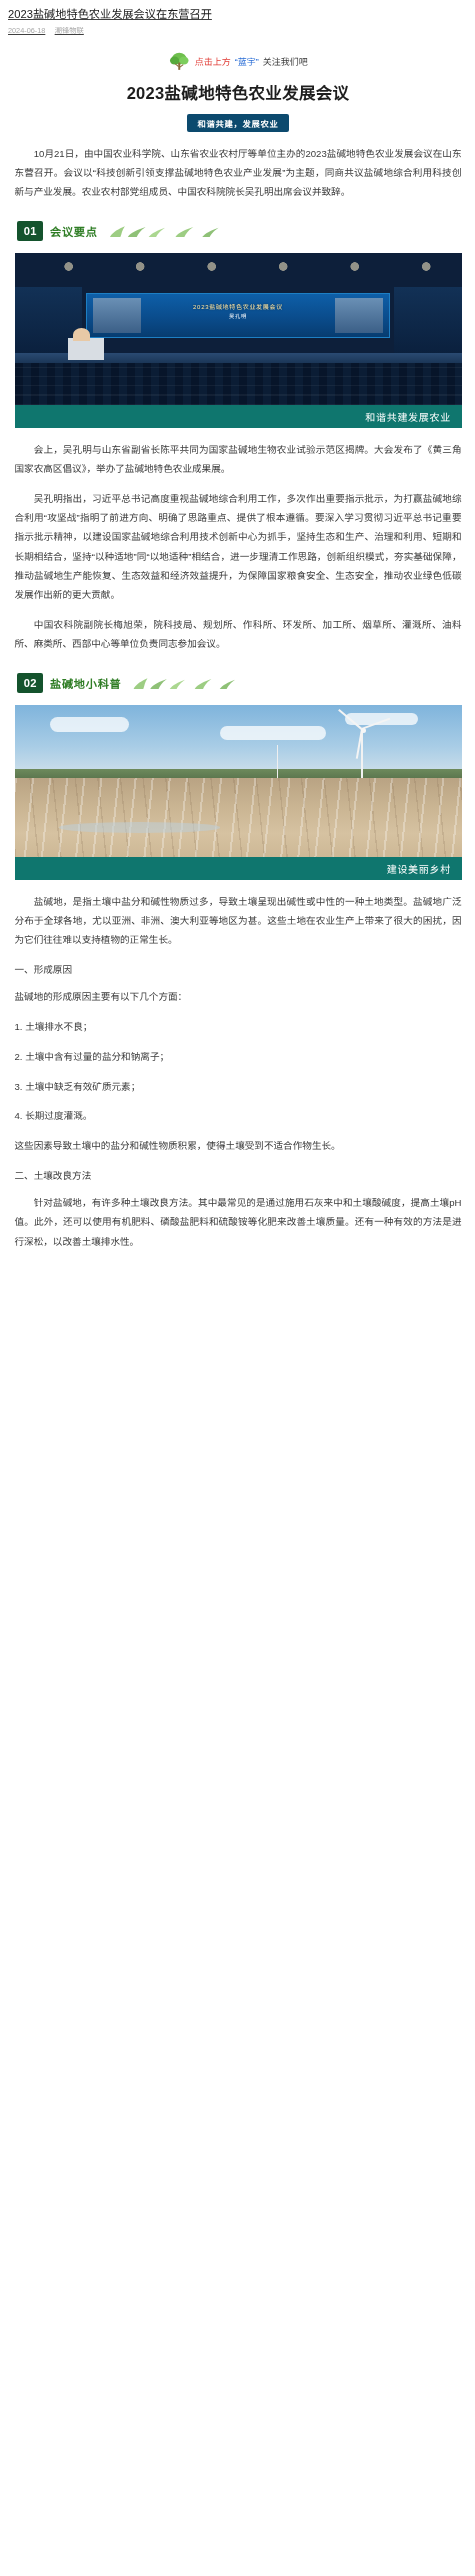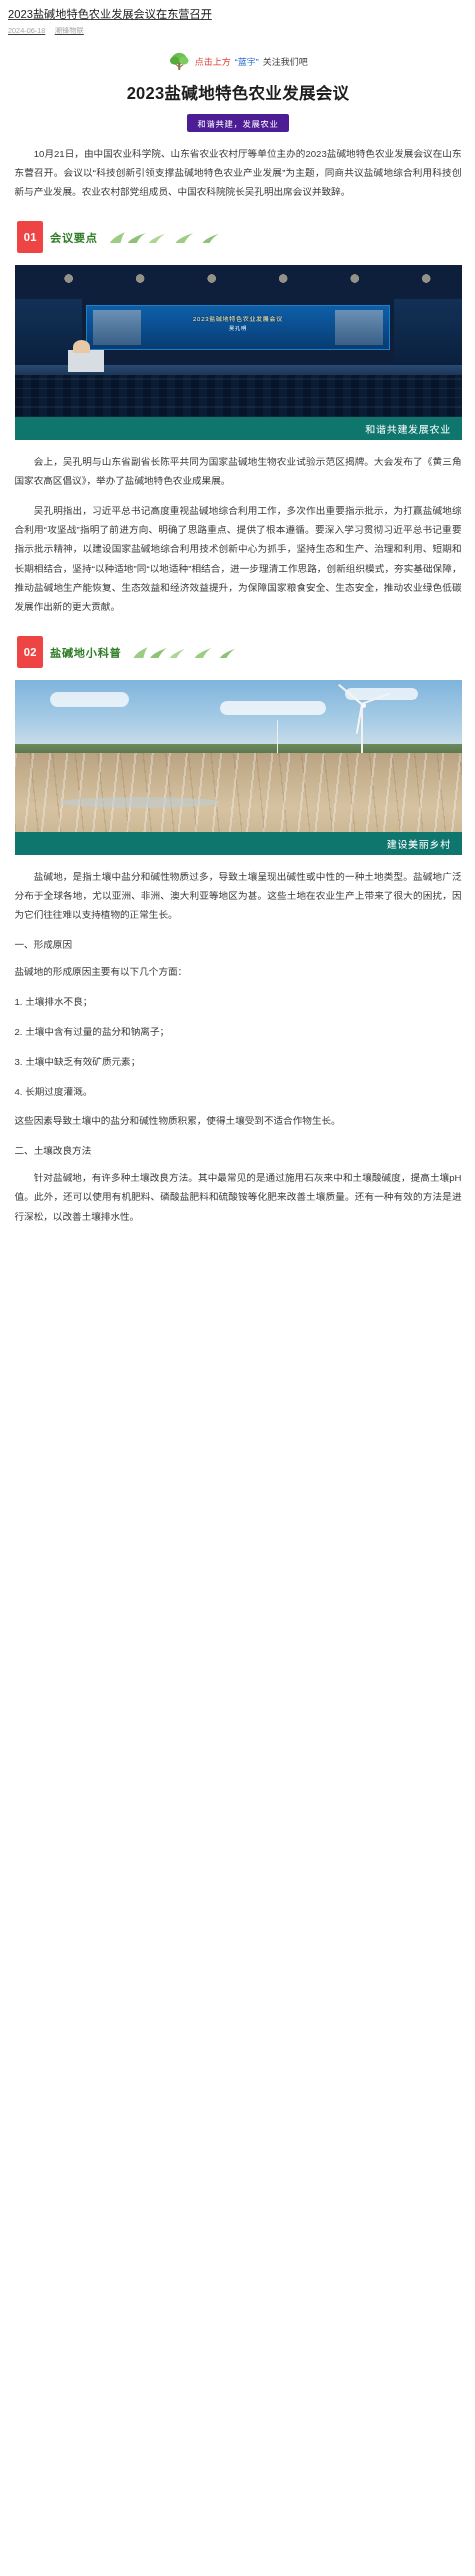"和谐共建，发展农业" .subtitle-pill { background: #4c1d95 -> #0c4a6e; font-weight: none -> bold }
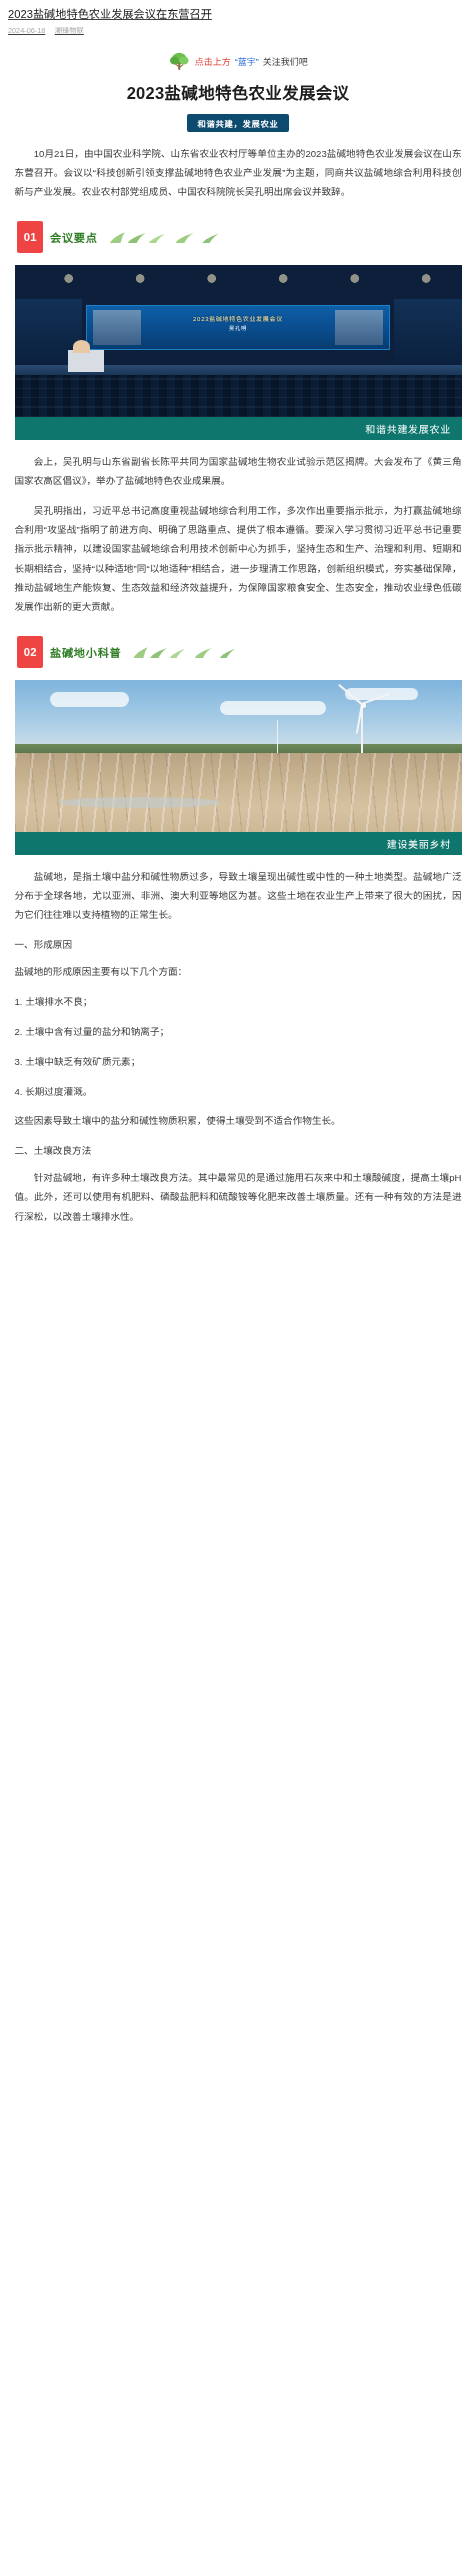"01" .section-num { background: #ef4444 -> #14532d; height: 32px -> 20px }
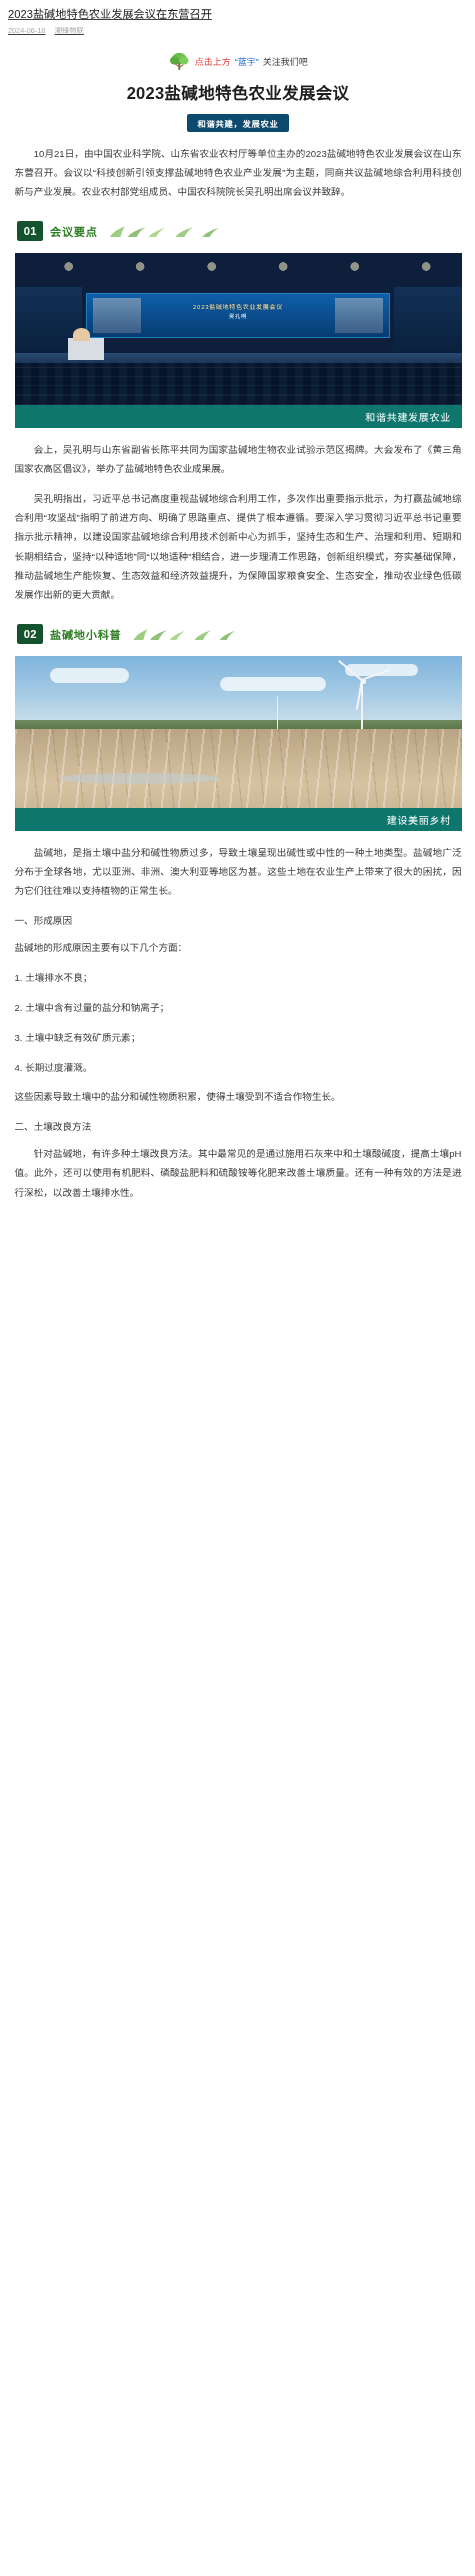"中国农科院副院长梅旭荣，院科技局、规划所、作科所、环发所、加工所、烟草所、灌溉所" p.para { html: none -> <p>中国农科院副院长梅旭荣，院科技局、规划所、作科所、环发所、加工所、烟草所、灌溉所、油料所、麻类所、西部中心等单位负责同志参加会议。</p> }
